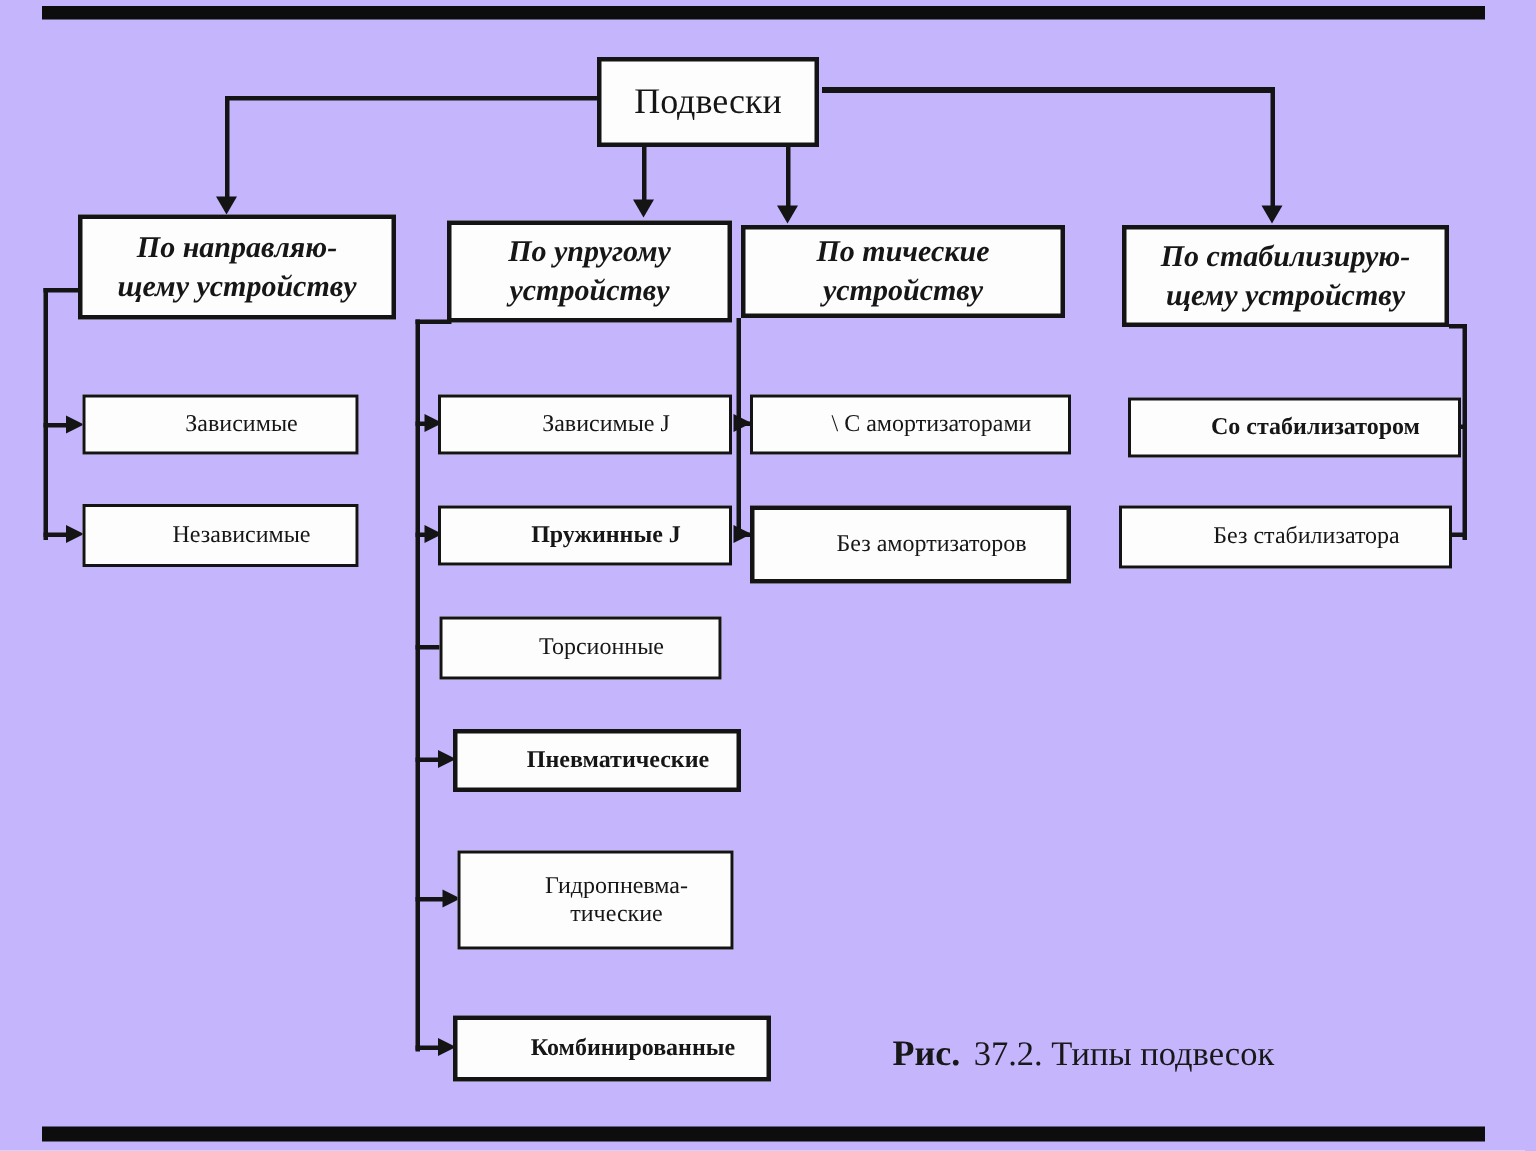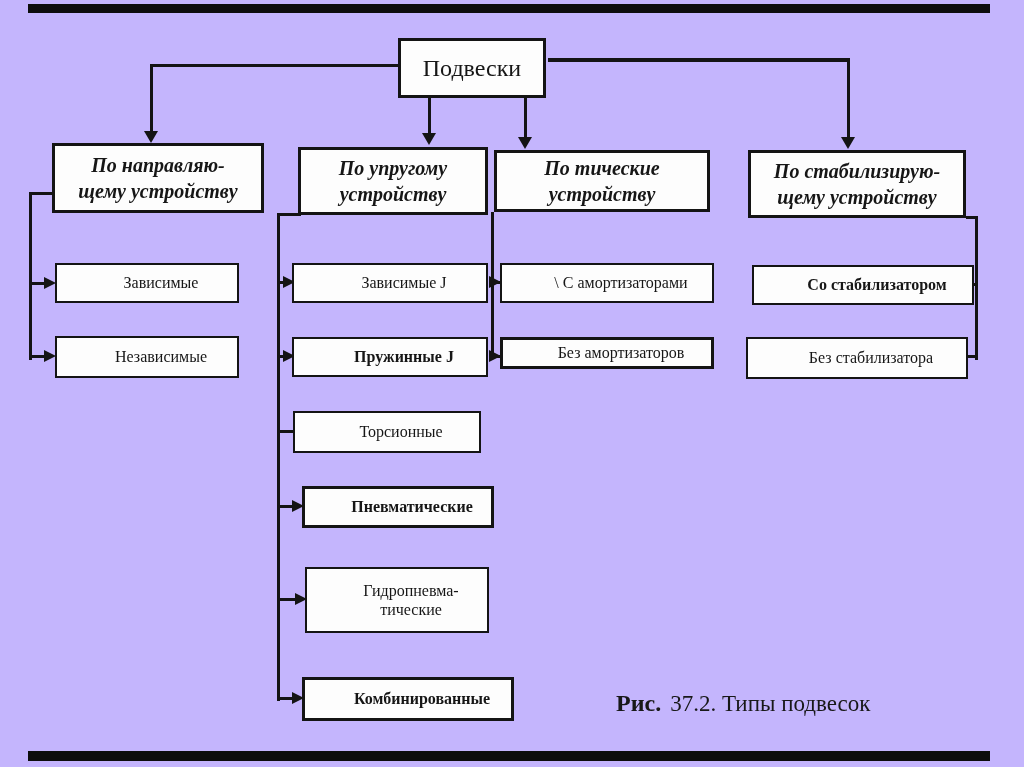"Без амортизаторов" div.node { height: 32px -> 52px }
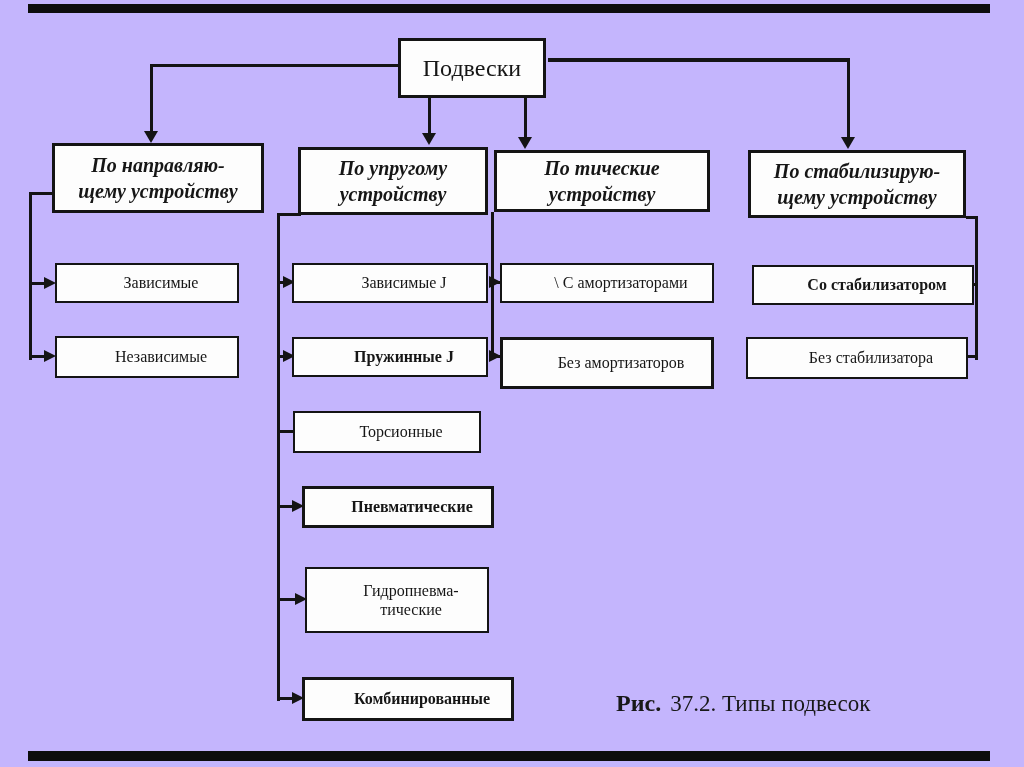"Рис. 37.2. Типы подвесок" div.caption { left: 616px -> 595px }
